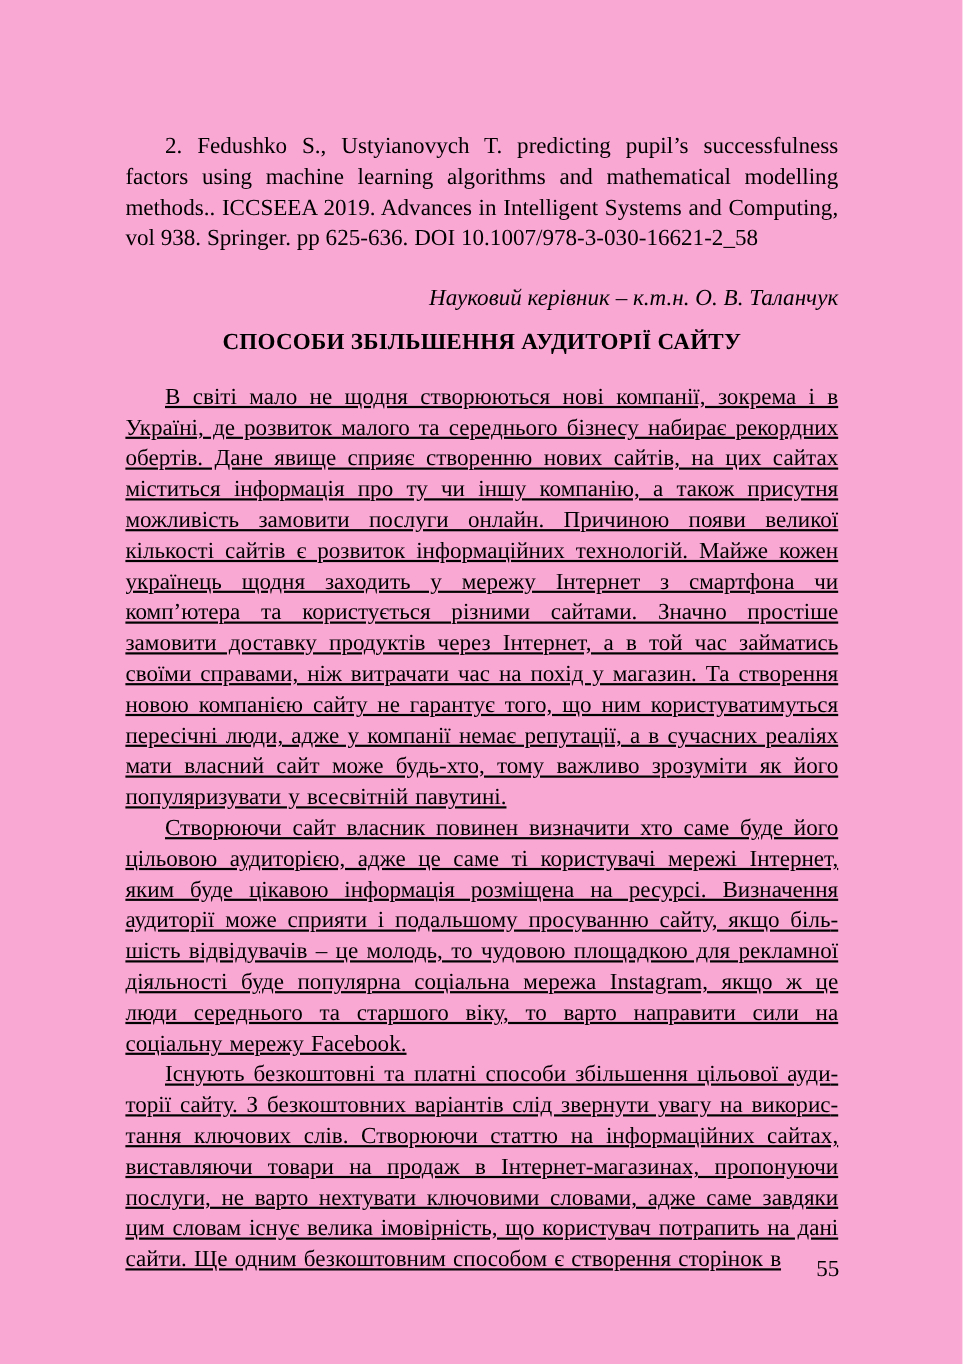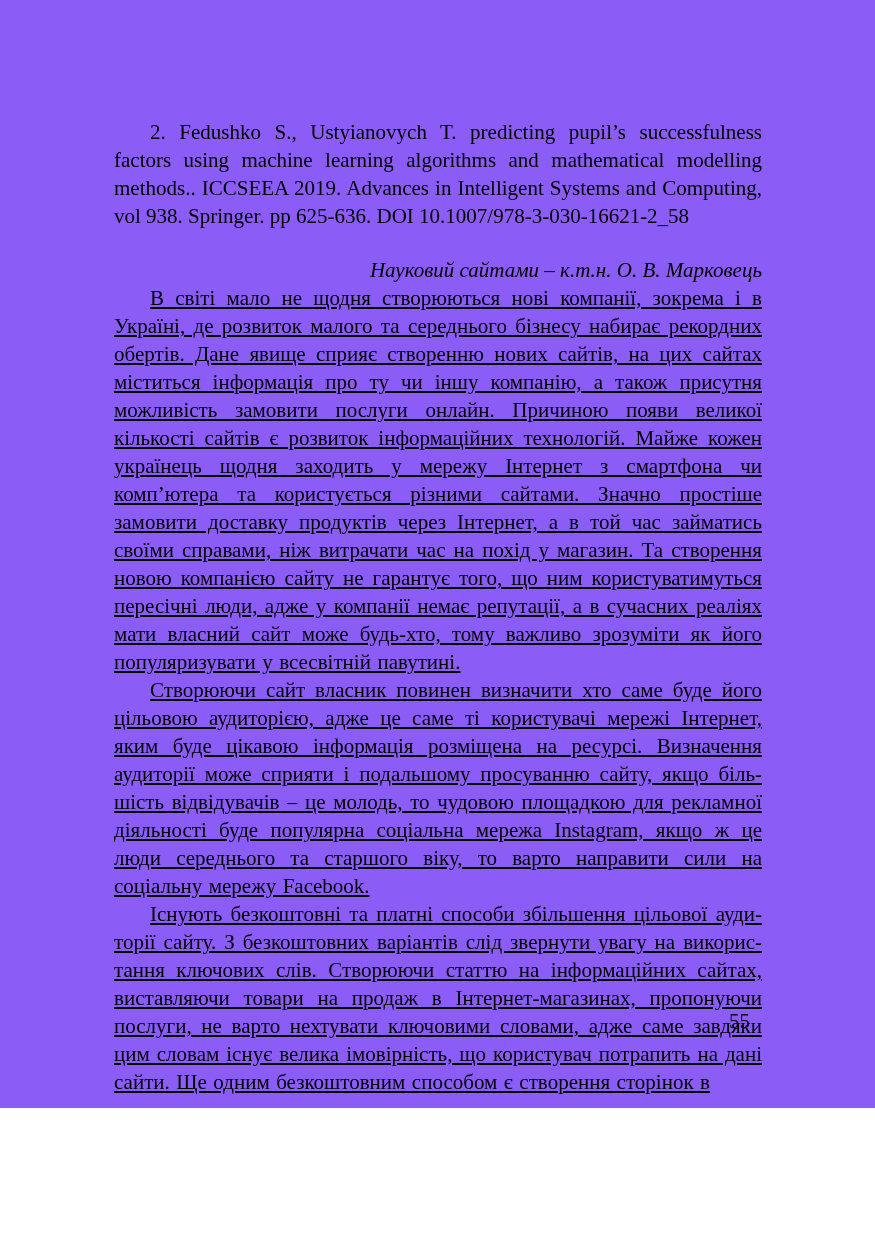"2. Fedushko S., Ustyianovych T." .page { background: #8b5cf6 -> #f9a8d4; height: 1108px -> 1240px }
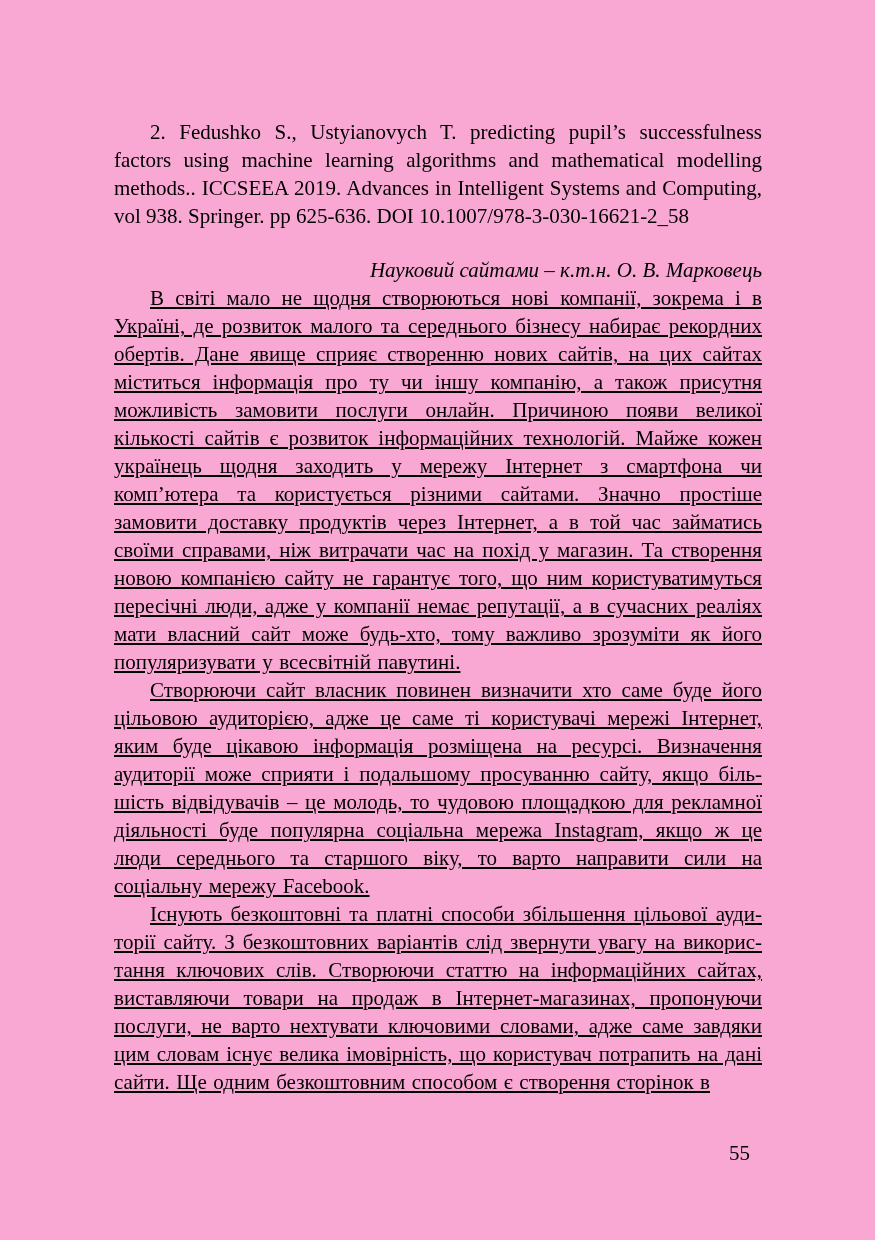"Науковий сайтами – к.т.н. О." div.supervisor { text: сайтами – к.т.н. О. В. Марковець -> керівник – к.т.н. О. В. Таланчук }
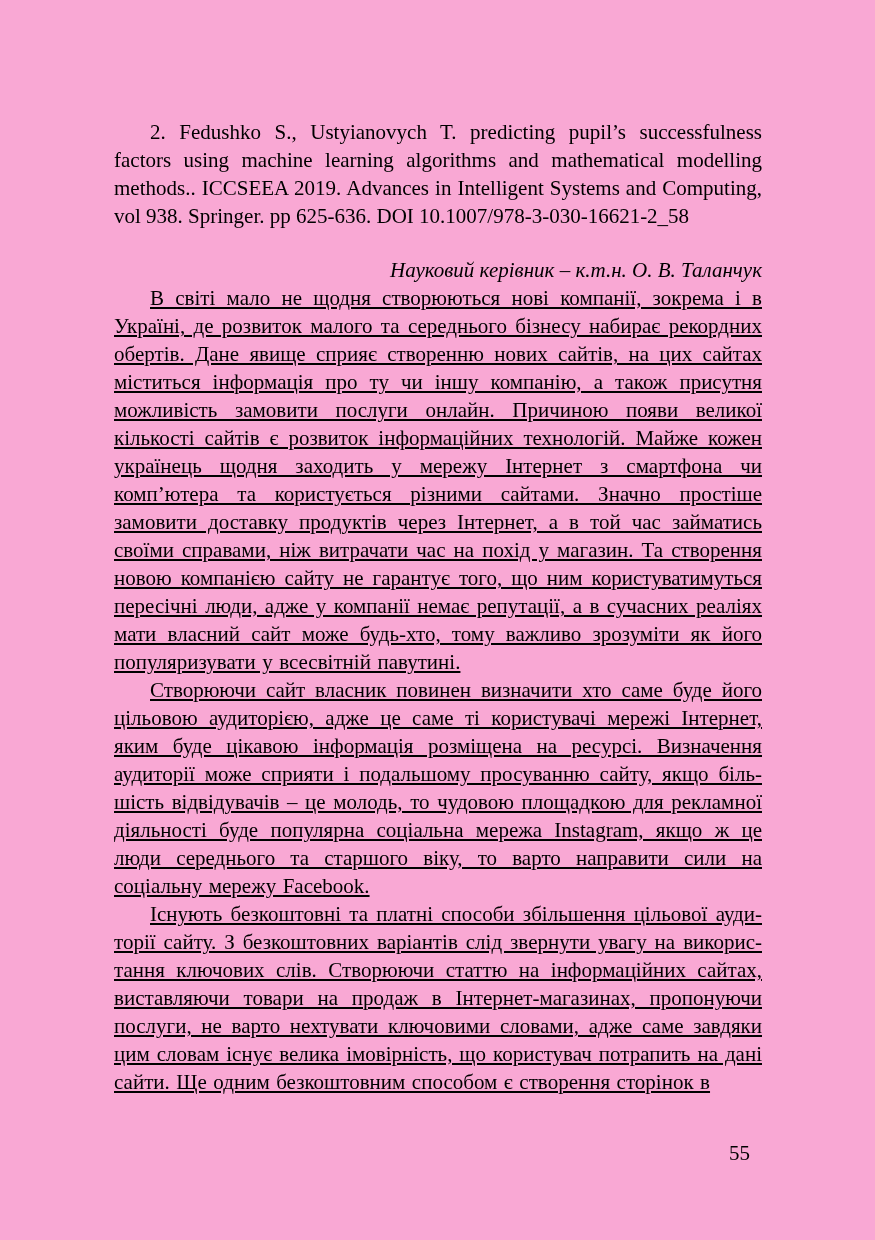"СПОСОБИ ЗБІЛЬШЕННЯ АУДИТОРІЇ САЙТУ" h1.paper-title { html: none -> <h1>СПОСОБИ ЗБІЛЬШЕННЯ АУДИТОРІЇ САЙТУ</h1> }
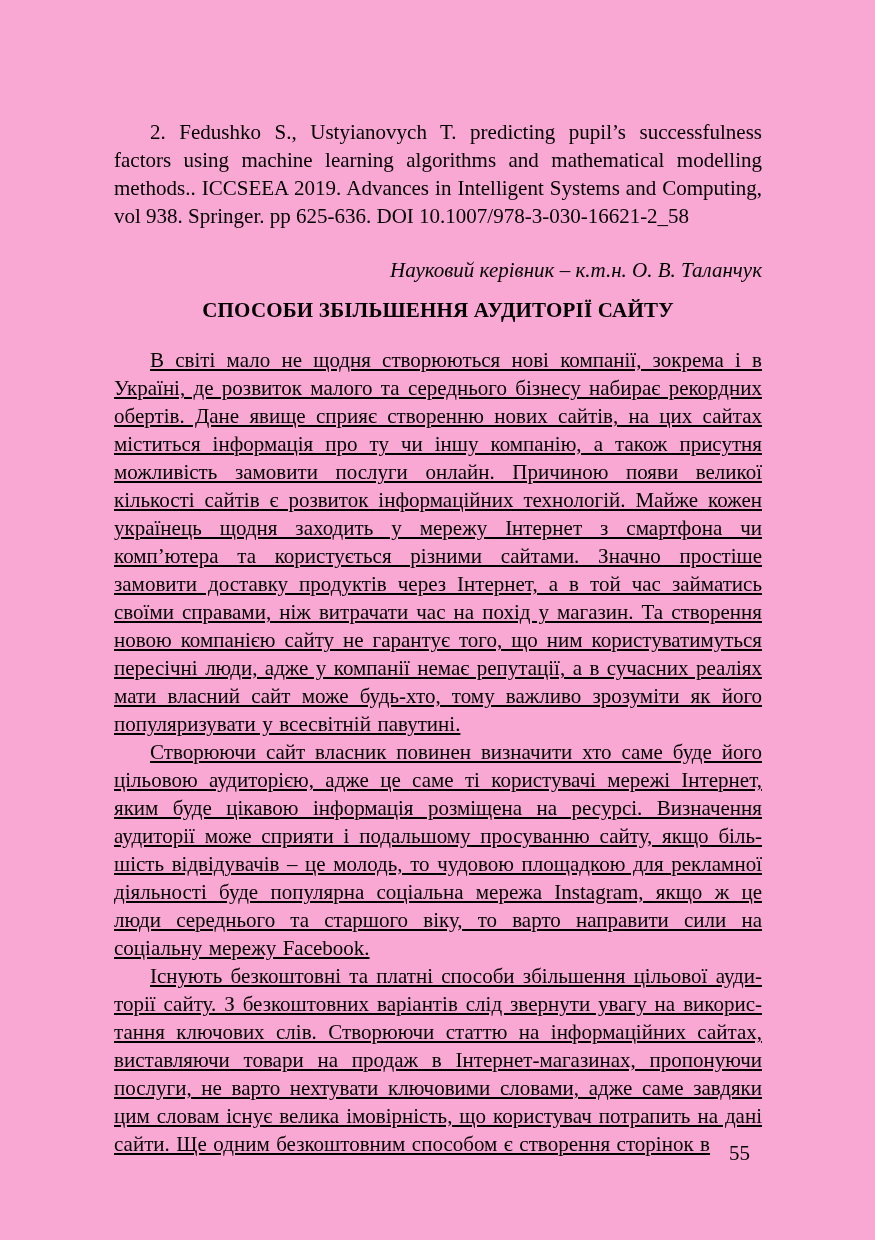"55" .page-number { right: 125px -> 112px }
